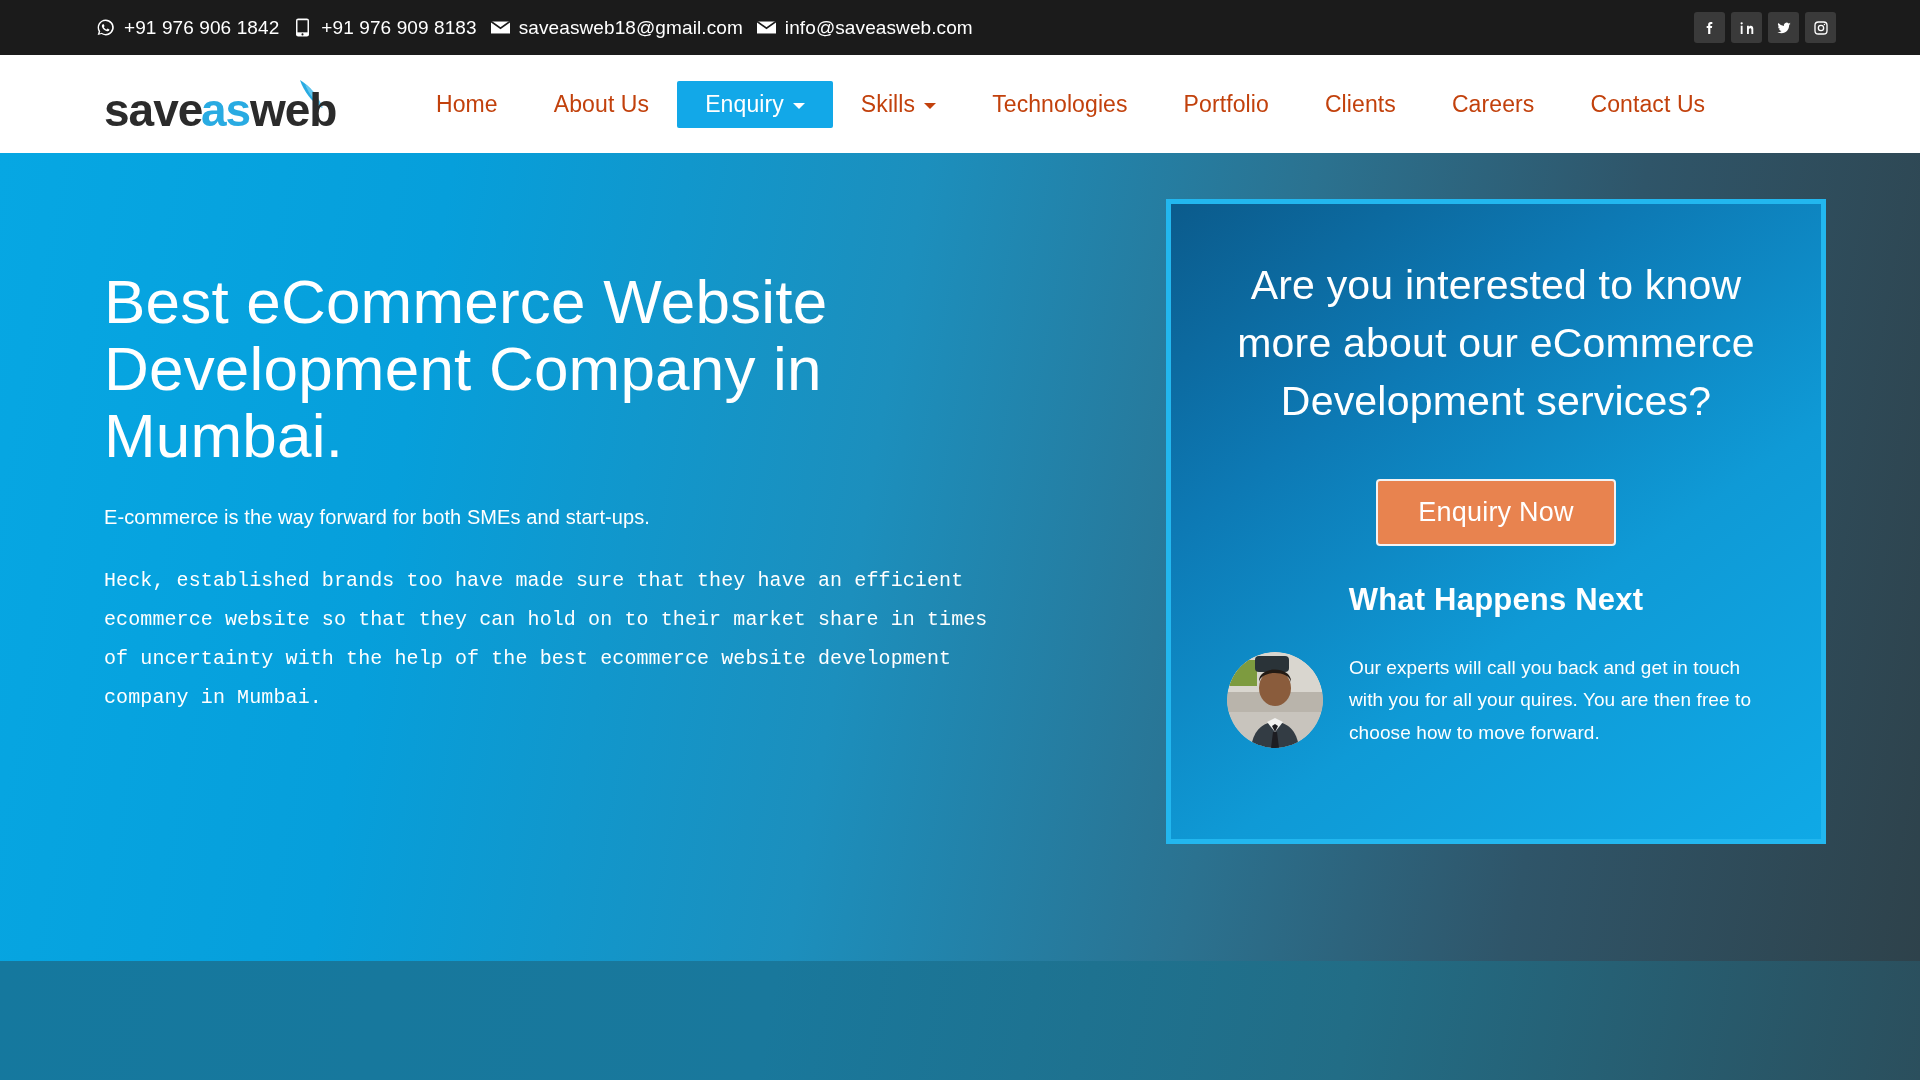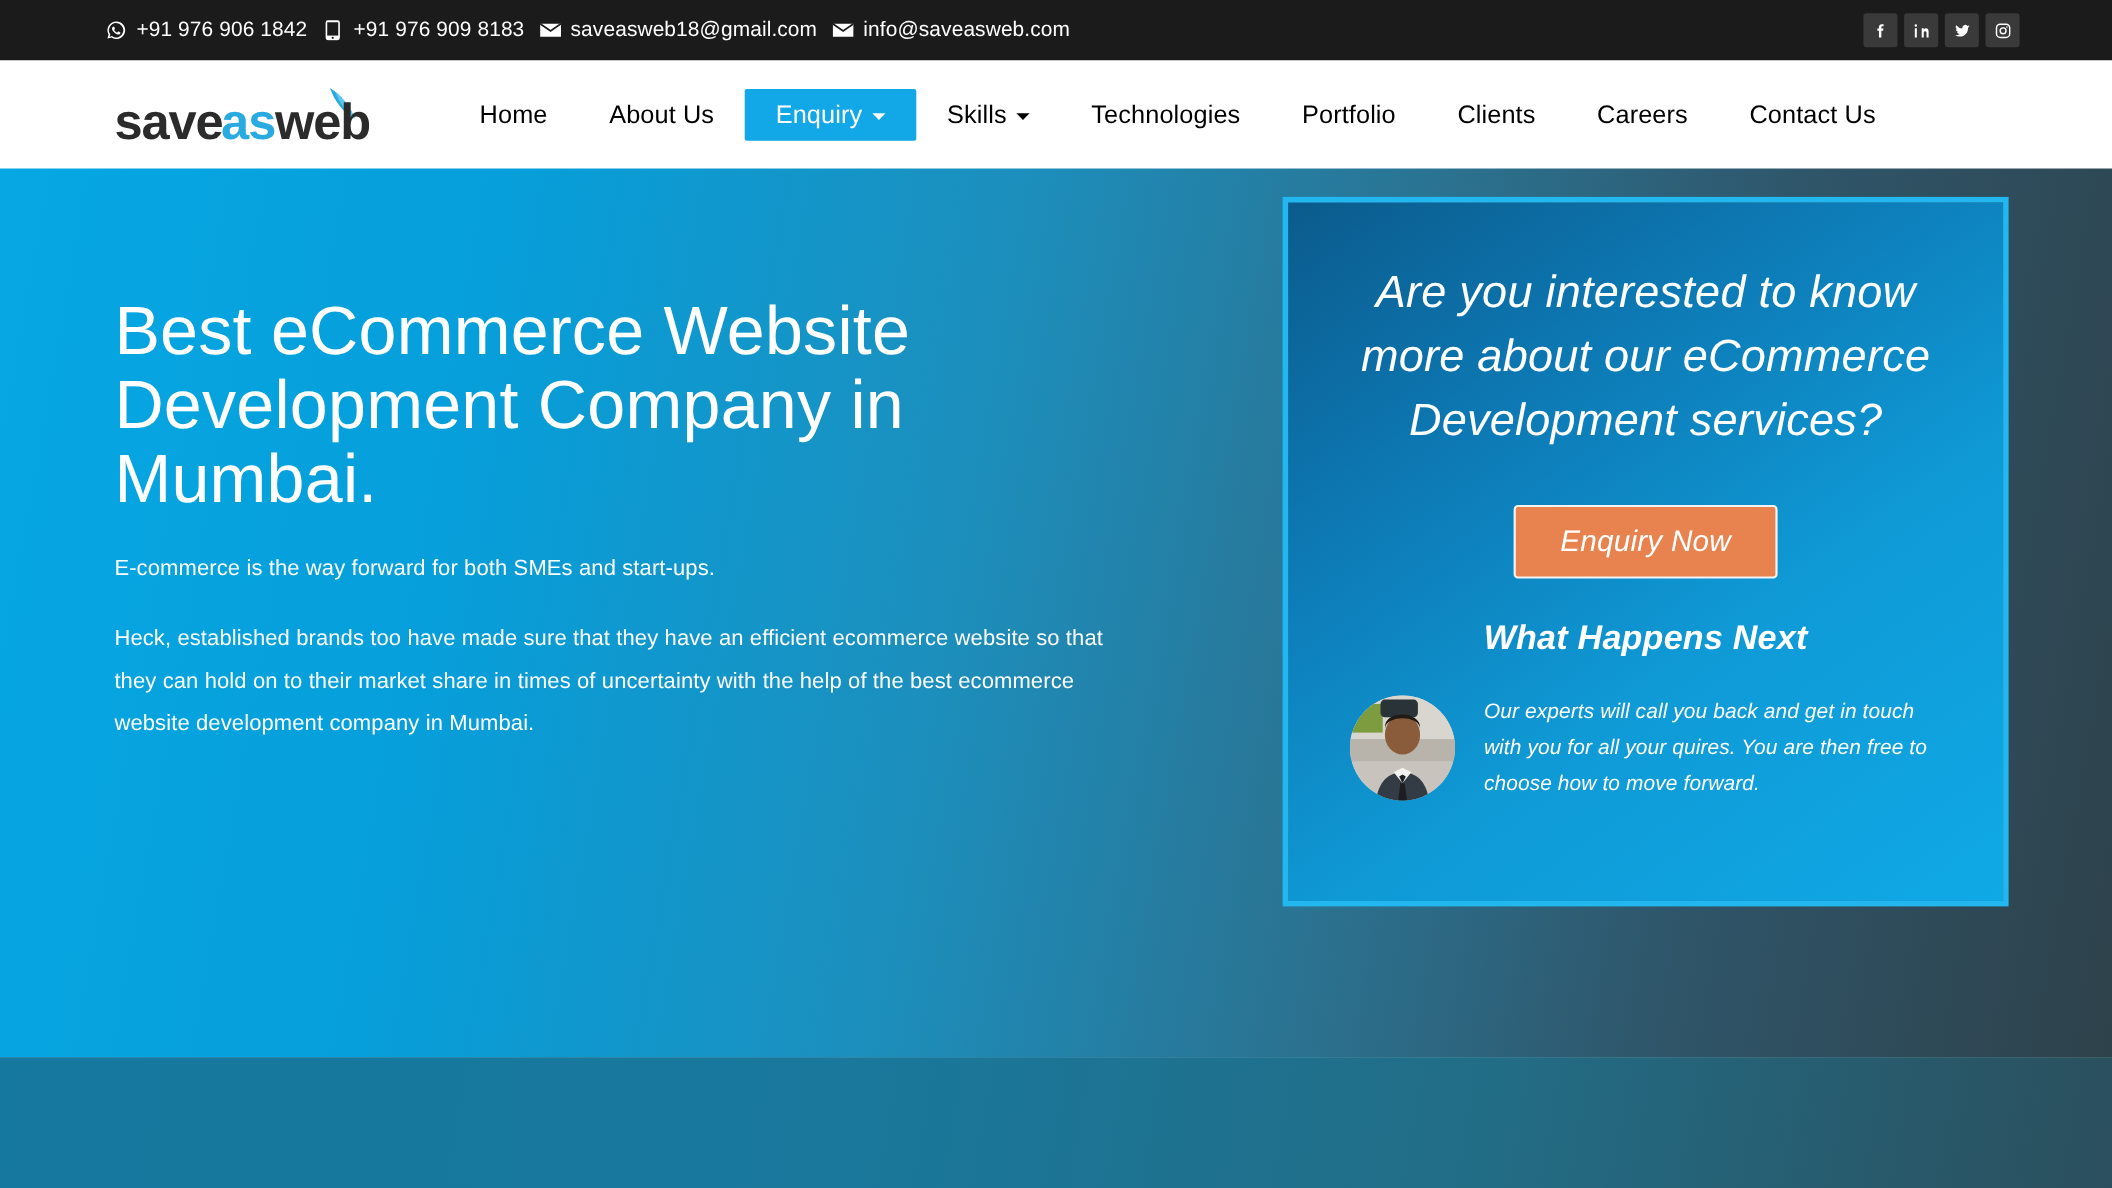"Home" .nav-item { color: #000000 -> #c2410c }
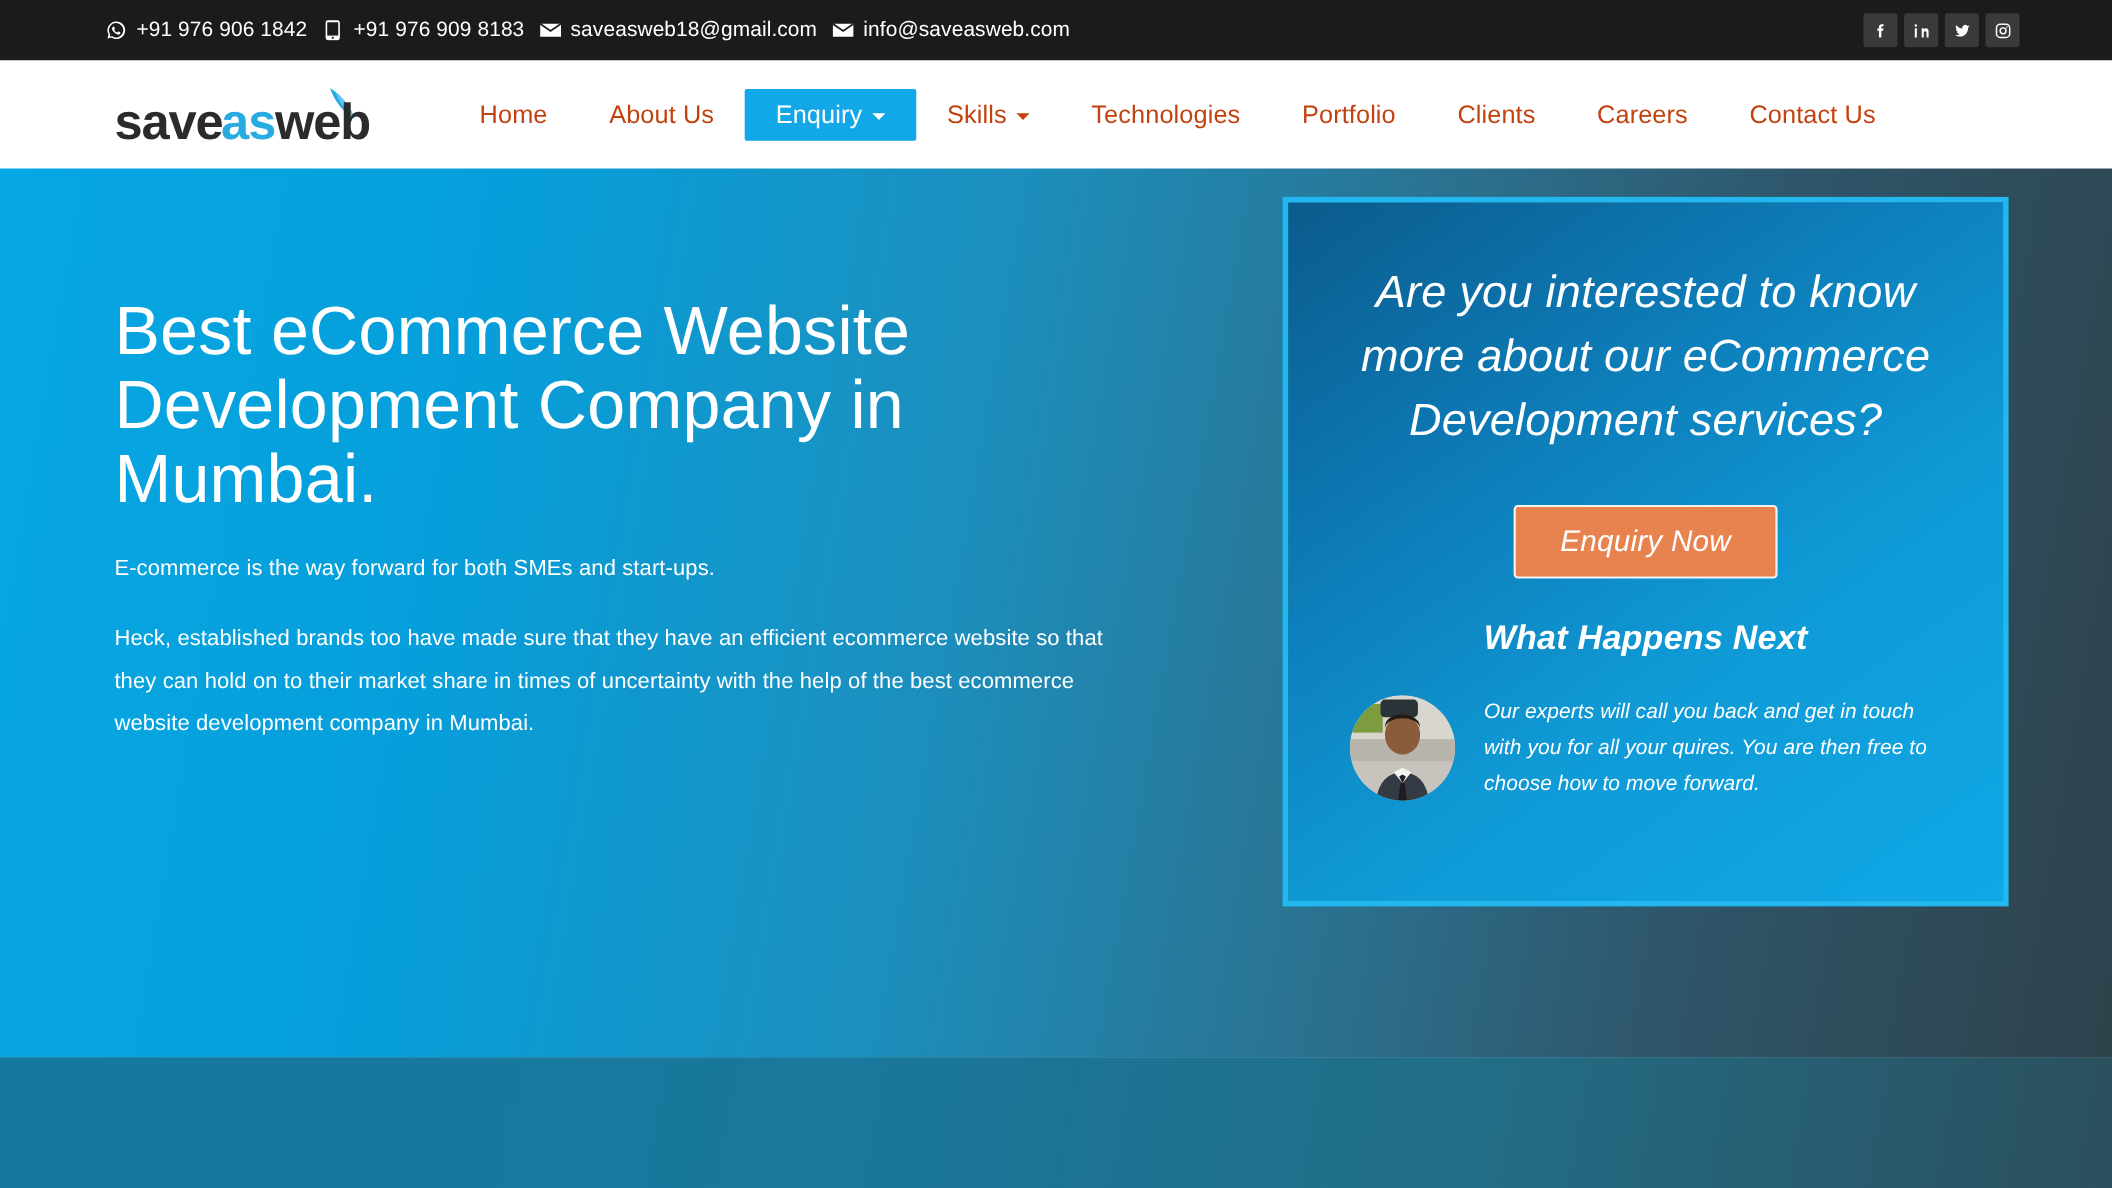"Are you interested to know" .hero-right { font-style: italic -> none; padding-top: 26px -> 46px }
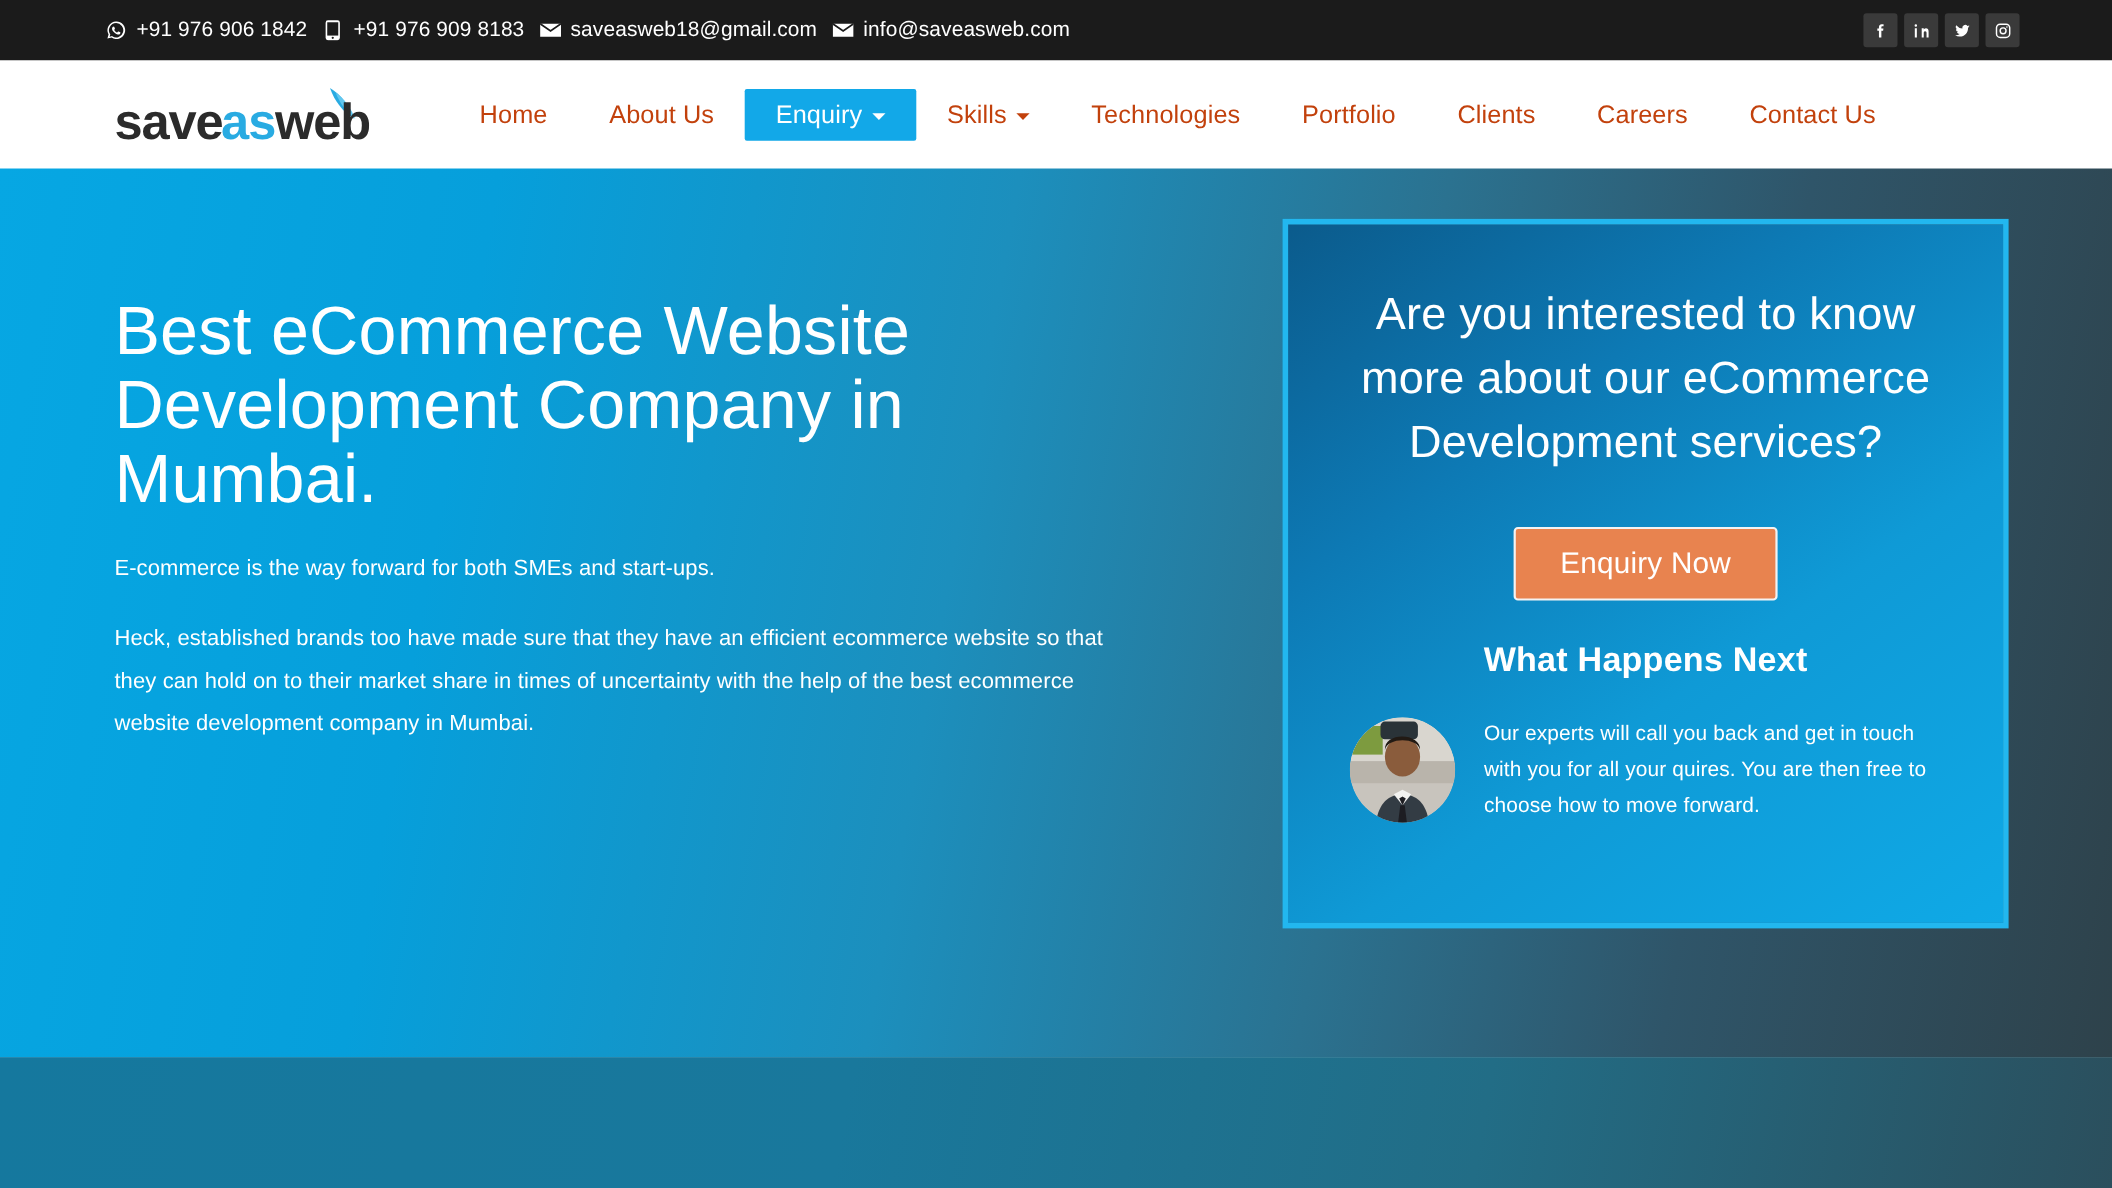"Heck, established brands too have" .hero-para { font-family: none -> Liberation Mono, monospace }
